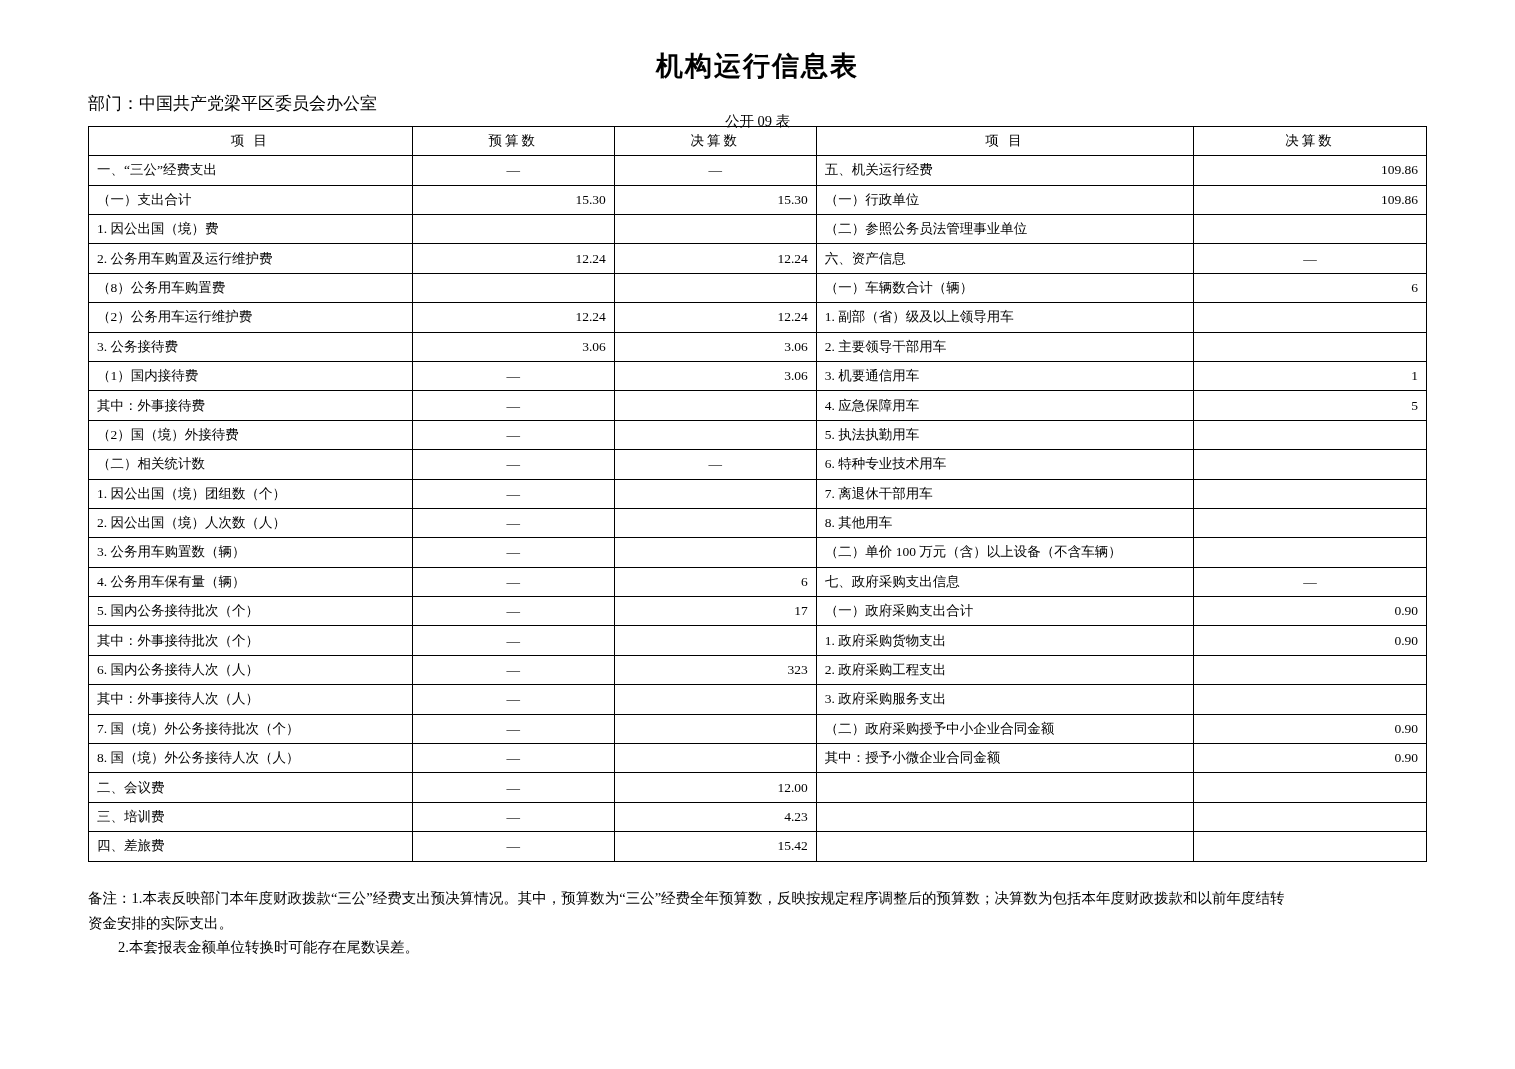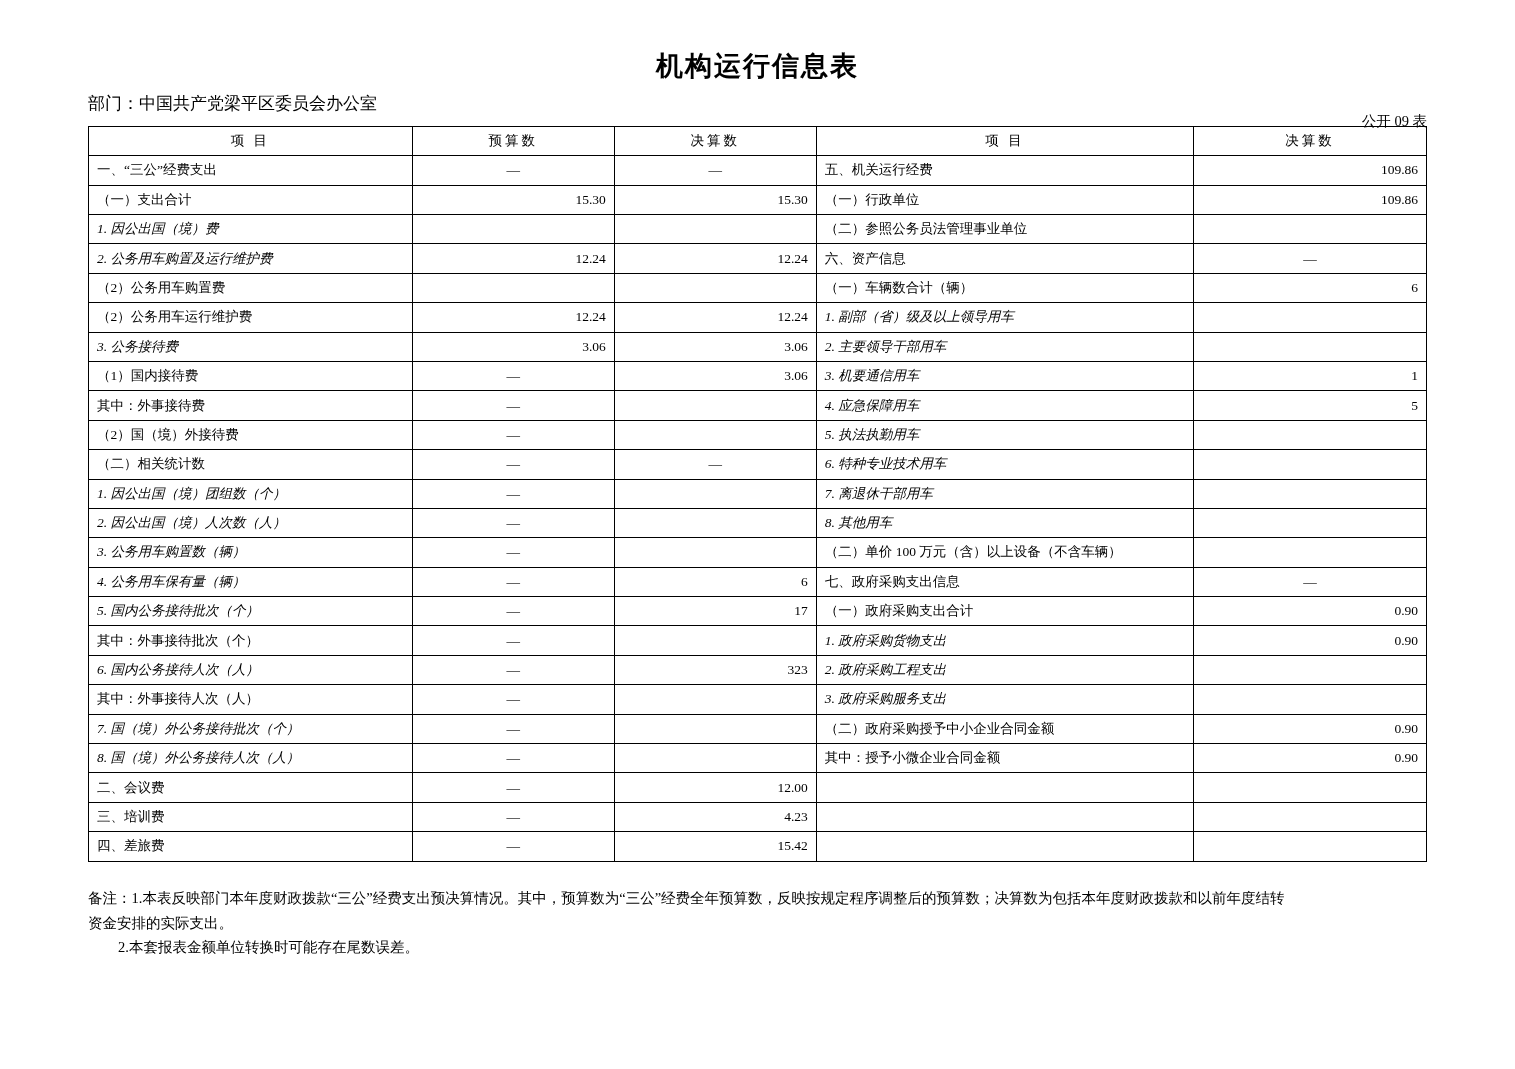"公开 09 表" .meta-right { text-align: right -> center }
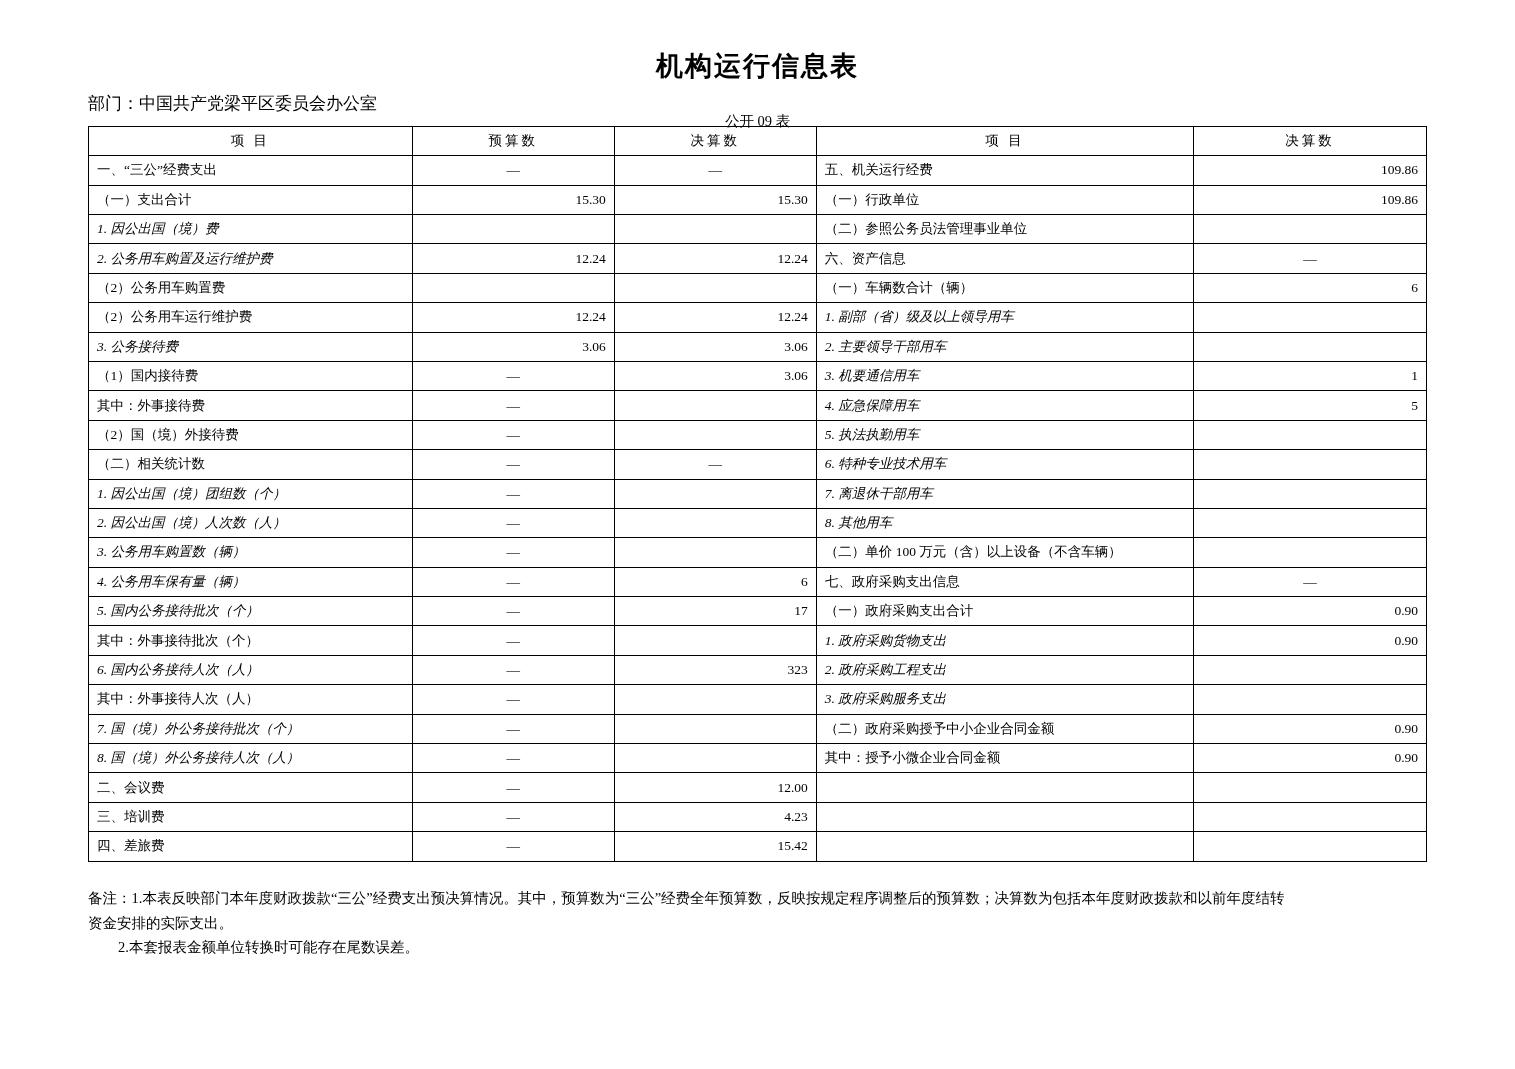"1. 因公出国（境）费" .lvl2 { font-style: italic -> none }
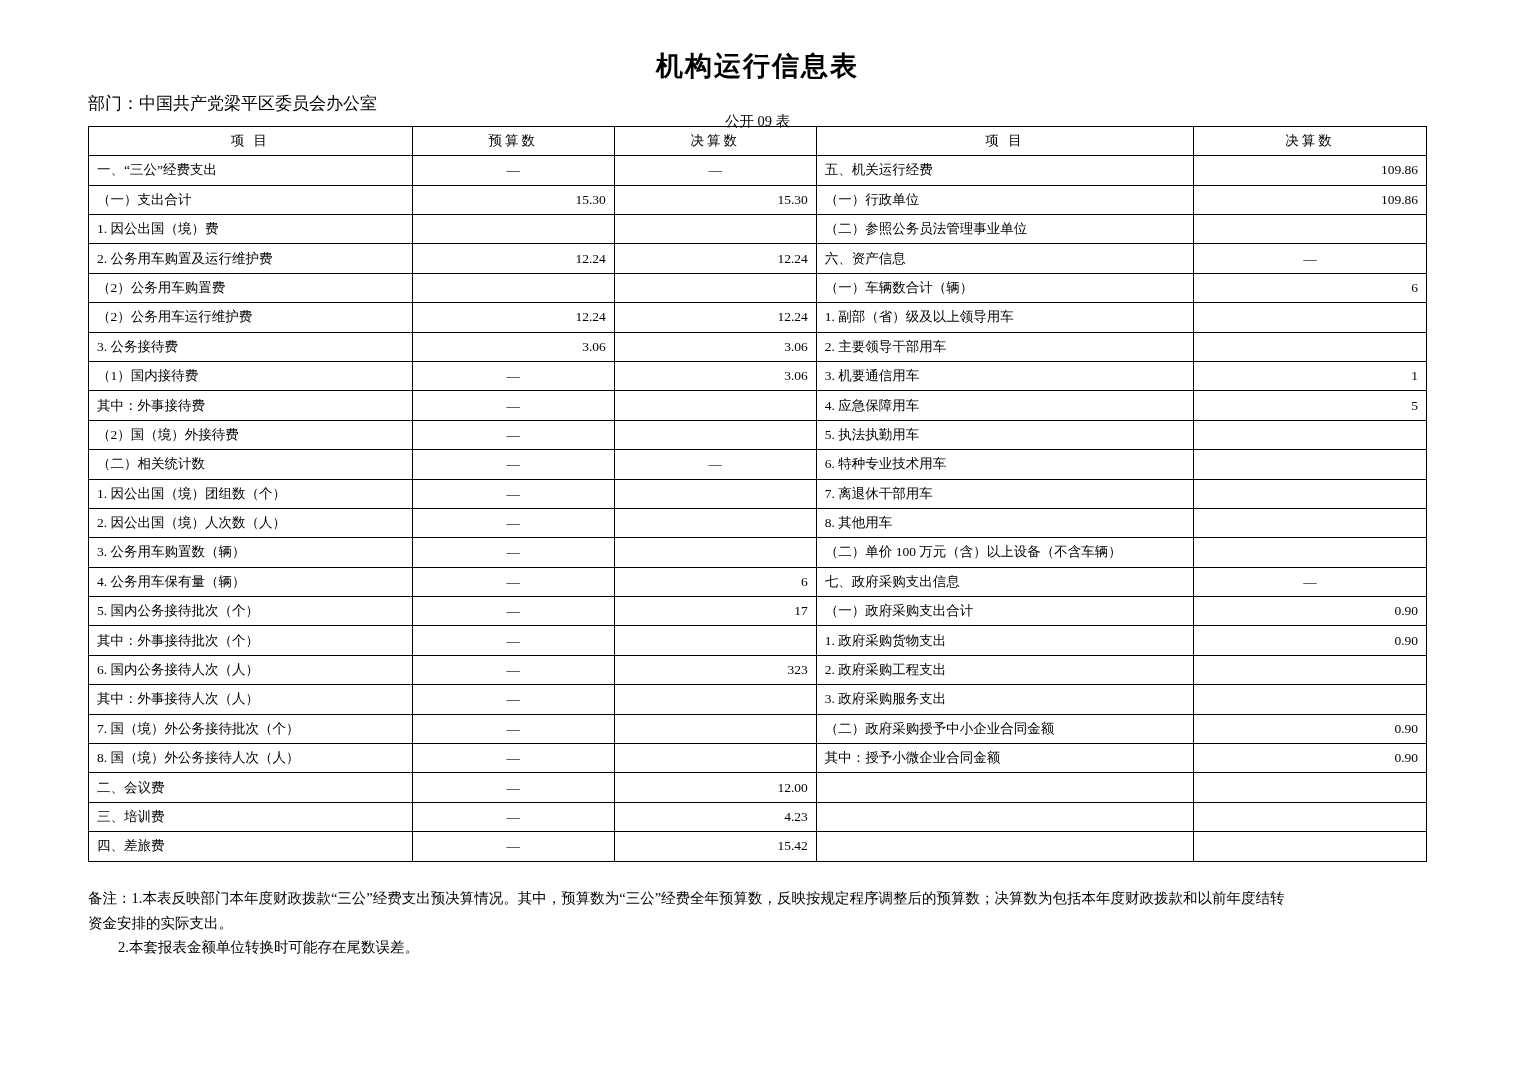"（2）公务用车购置费" td.lvl3 { text: 2 -> 8 }
